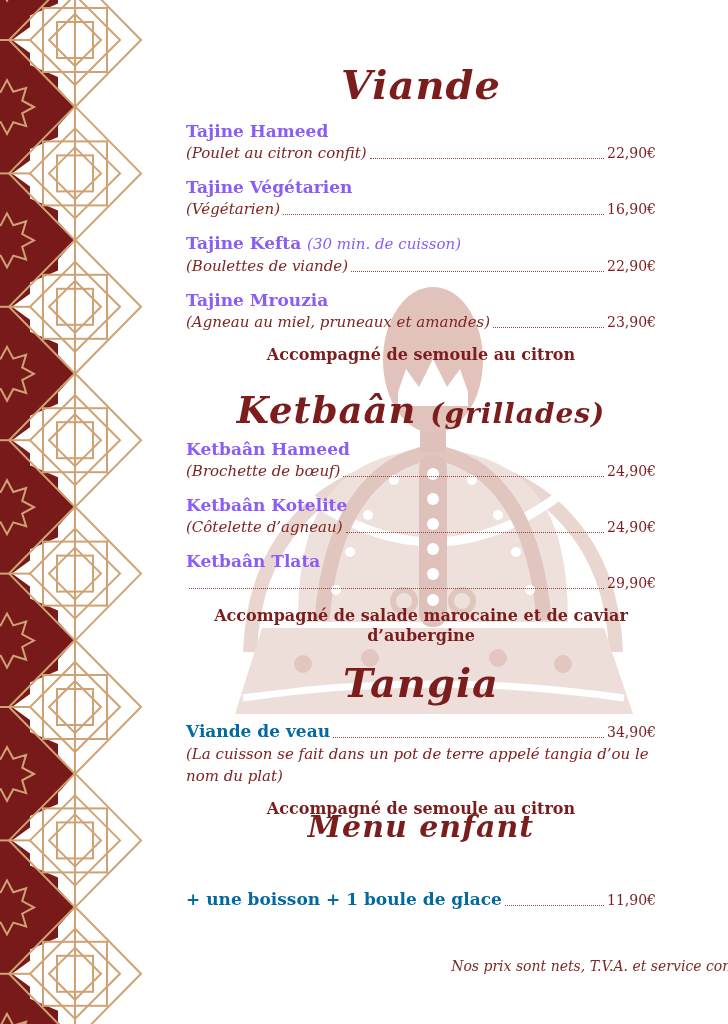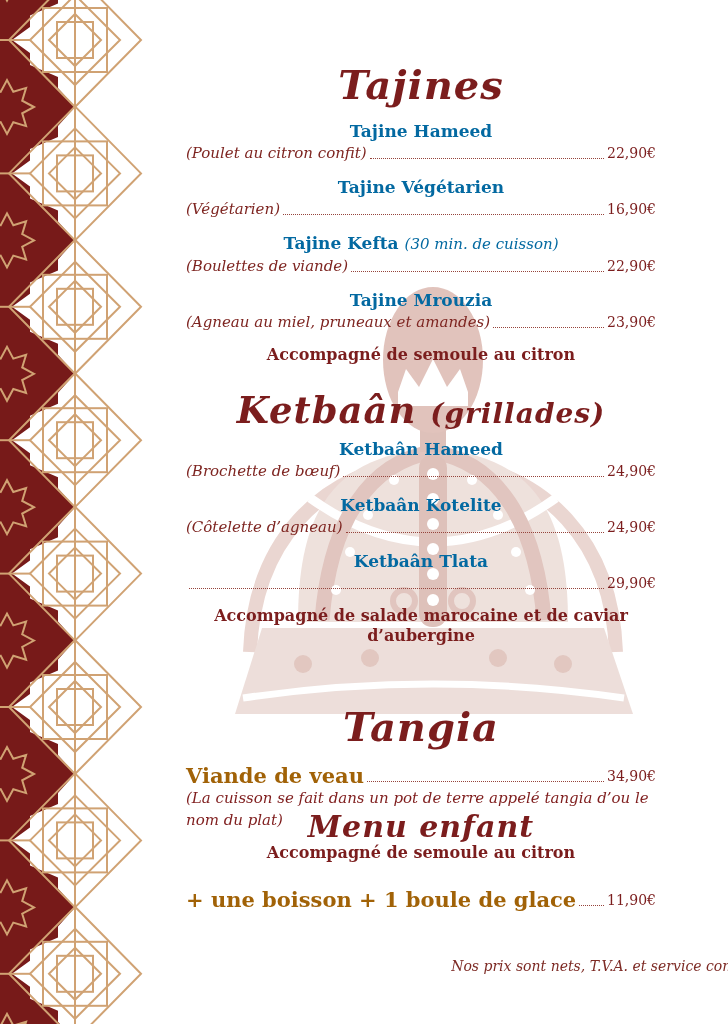"Tajines" div.sec-title { text: Tajines -> Viande }
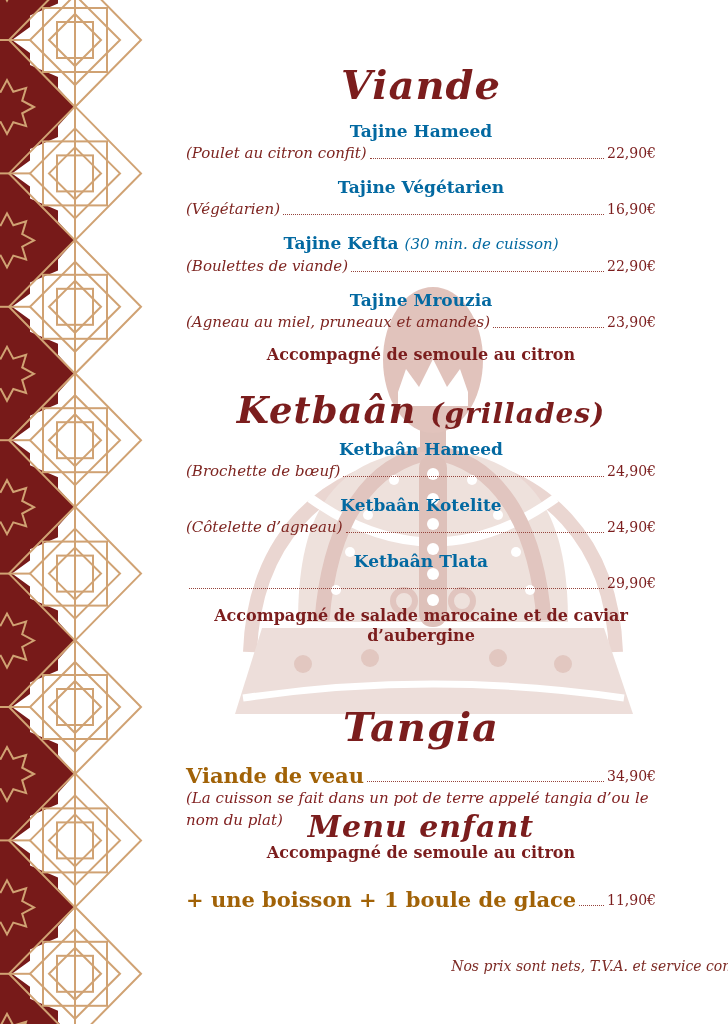"Tajine Hameed" .item-name-line { color: #0369a1 -> #8b5cf6; text-align: center -> none }
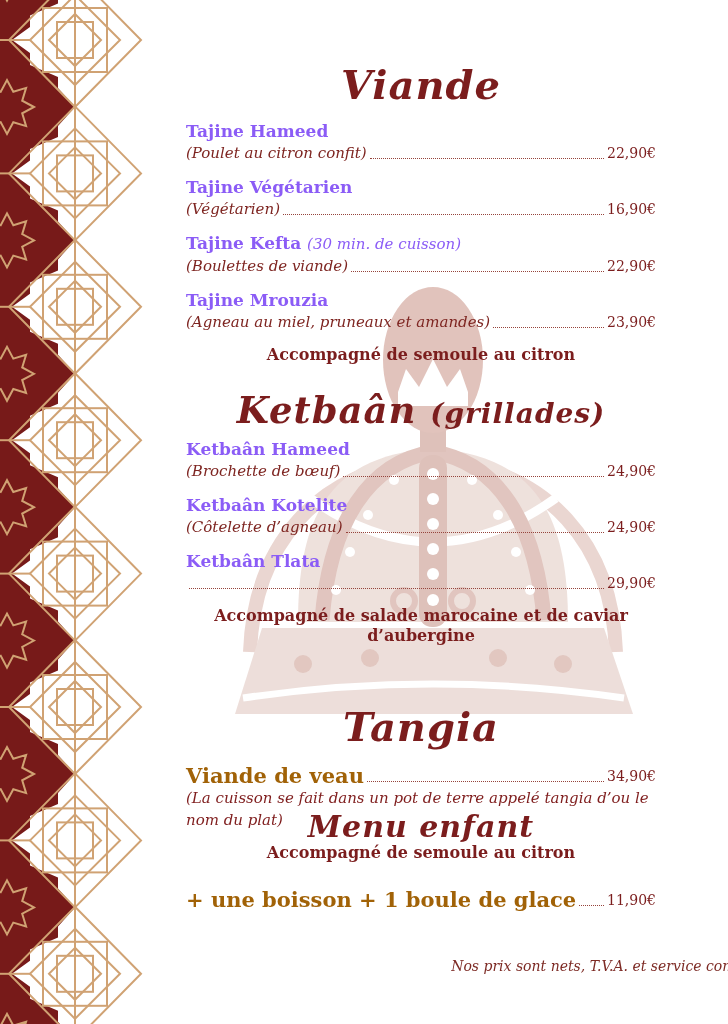"Tangia" .s3 .sec-title { margin-top: 44px -> none }
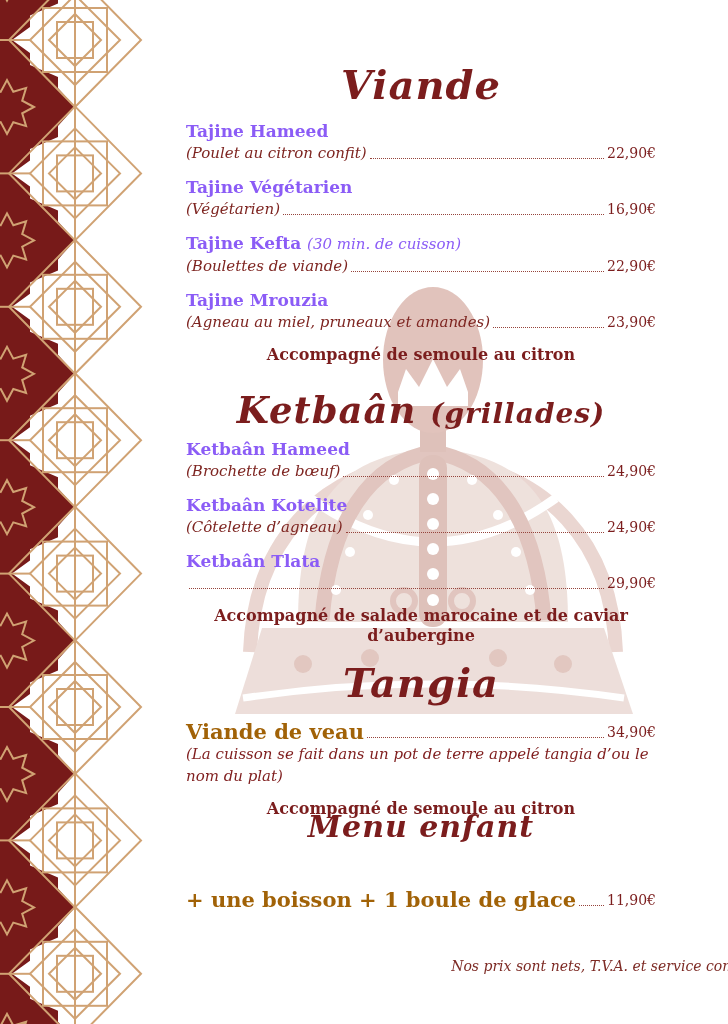"Viande de veau" .row-name { color: #a16207 -> #0369a1; font-size: 21px -> 17px }
